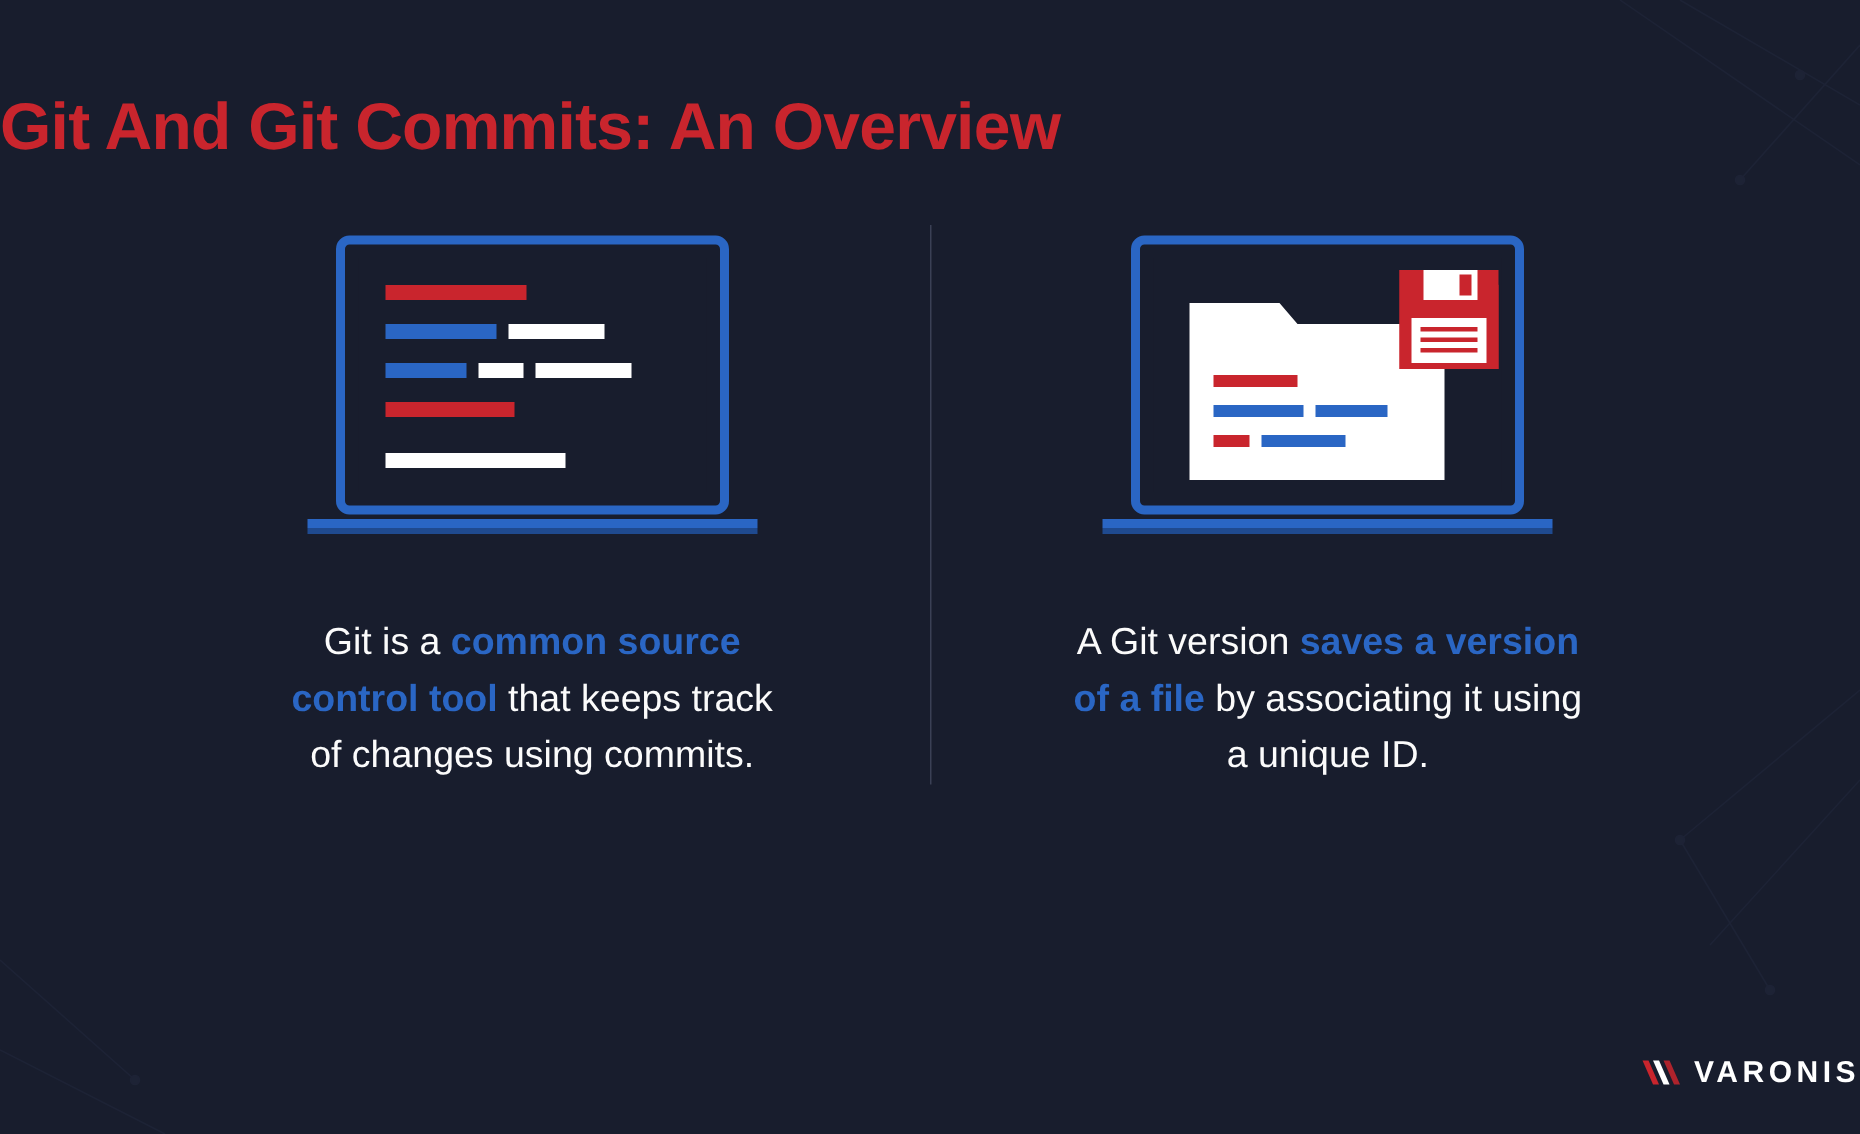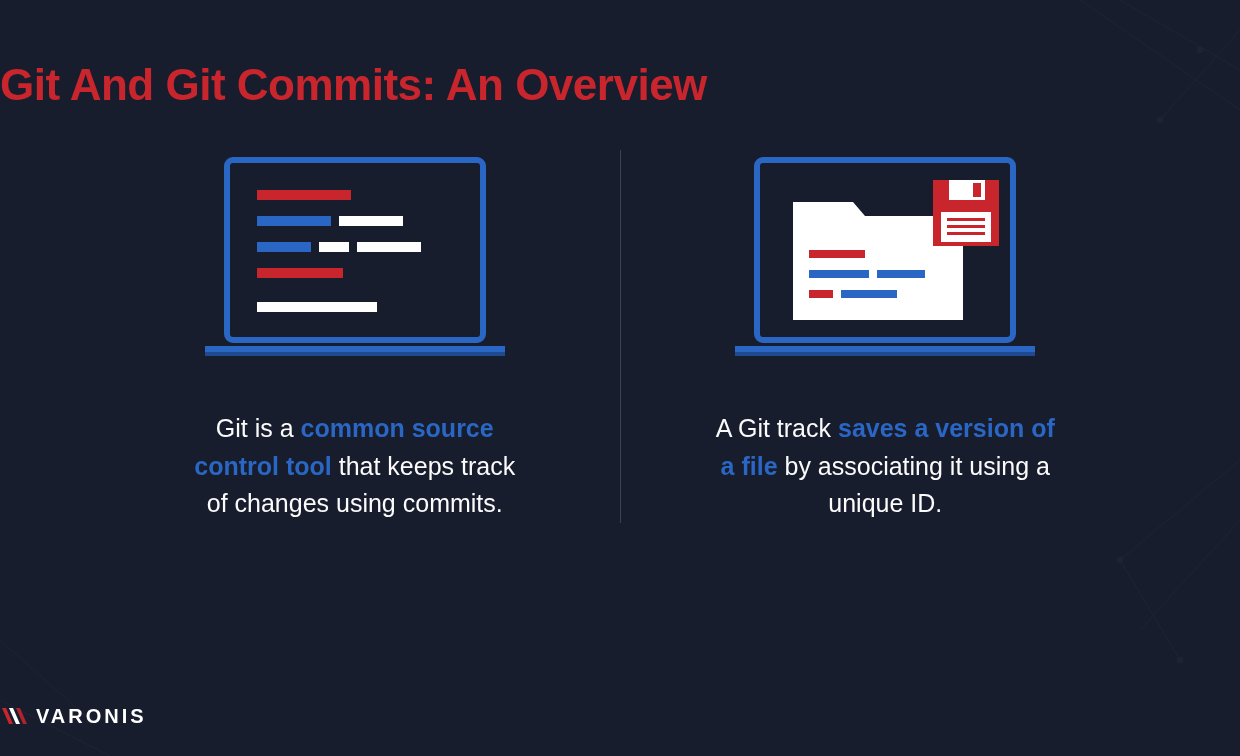"A Git track" span { text: track -> version }
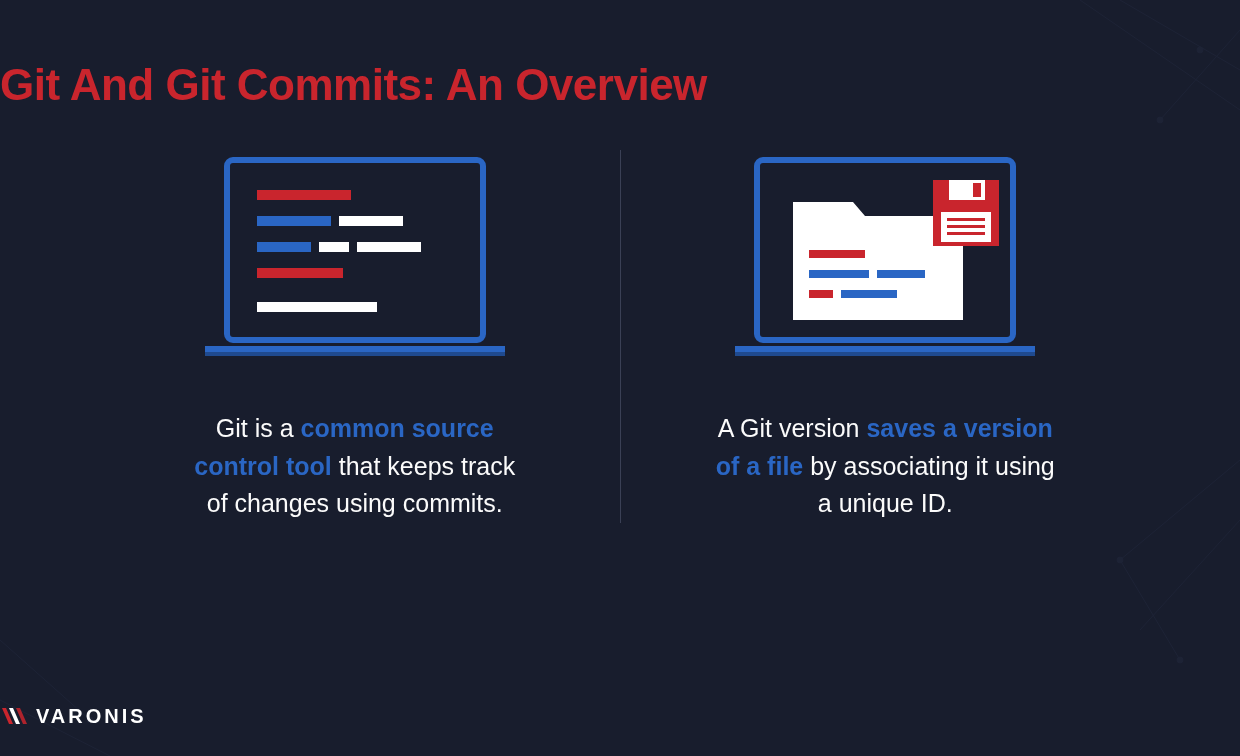"VARONIS" .footer { text-align: left -> right }
